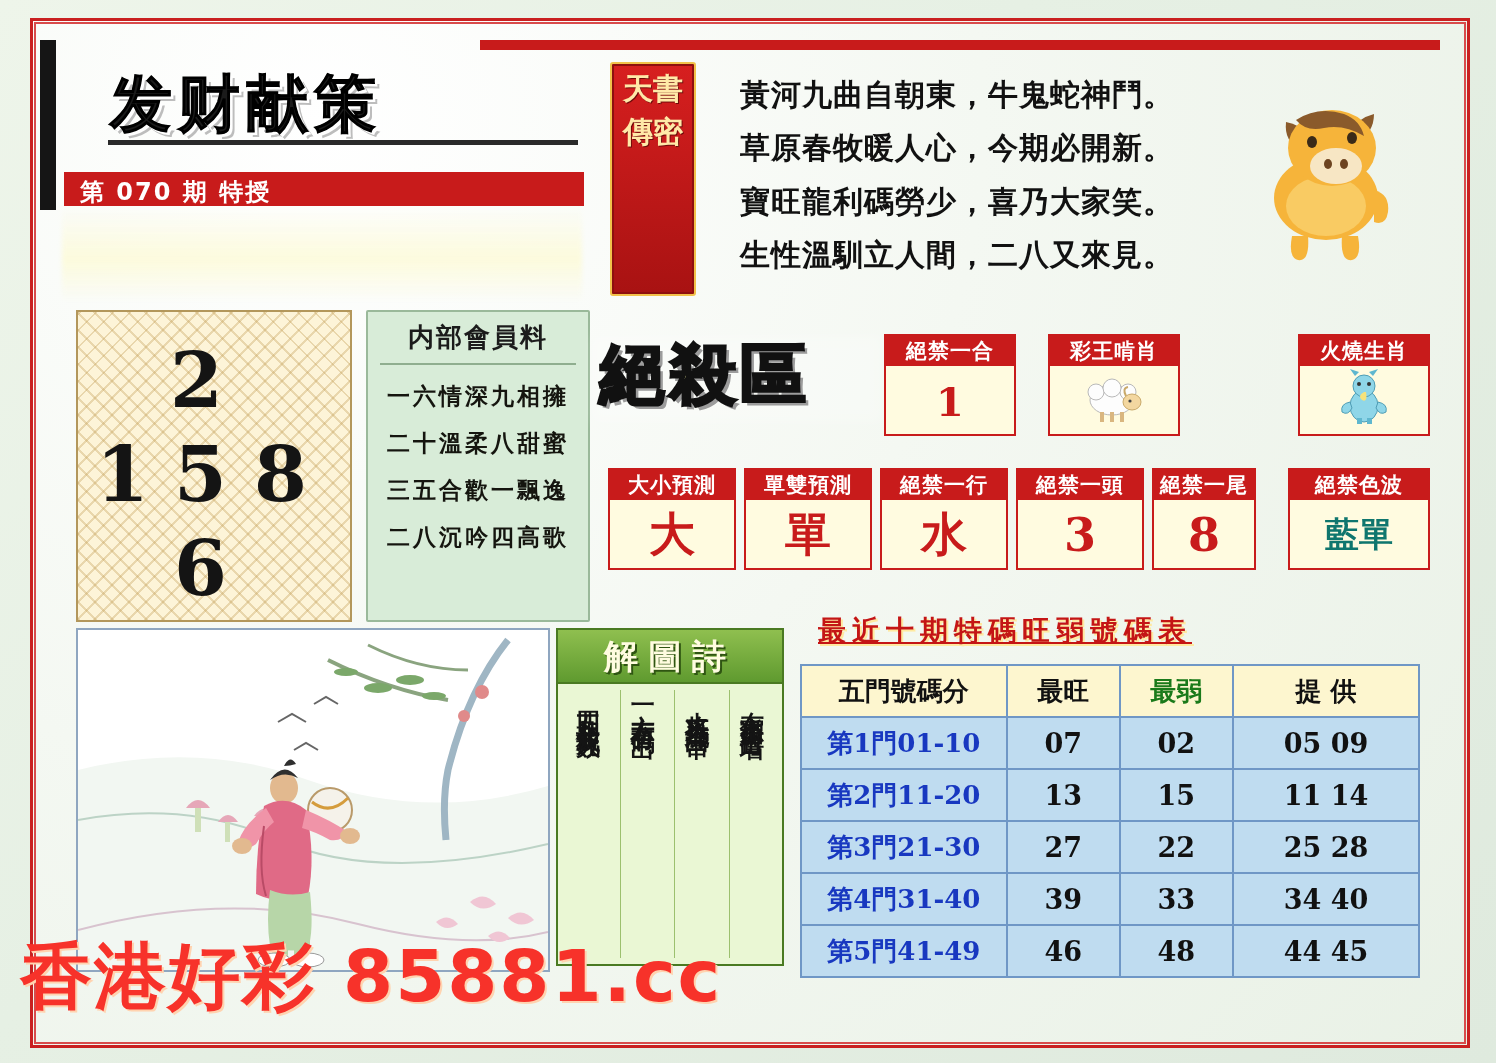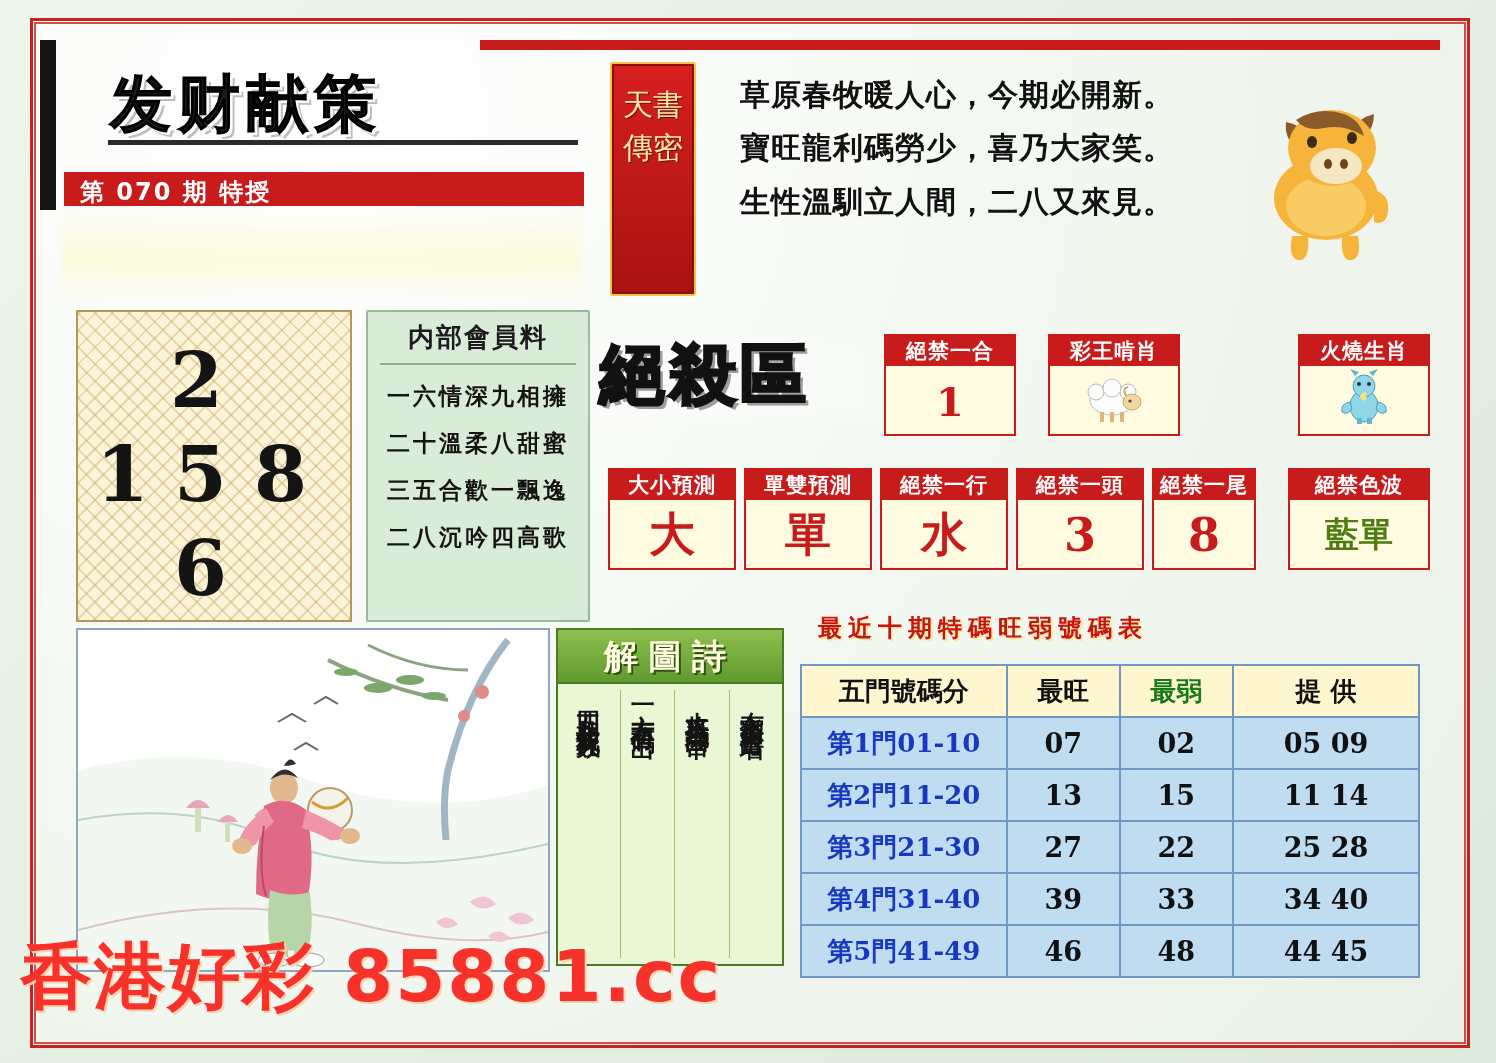"天書傳密" .tianshu span { font-weight: normal -> bold; padding-top: 20px -> 4px }
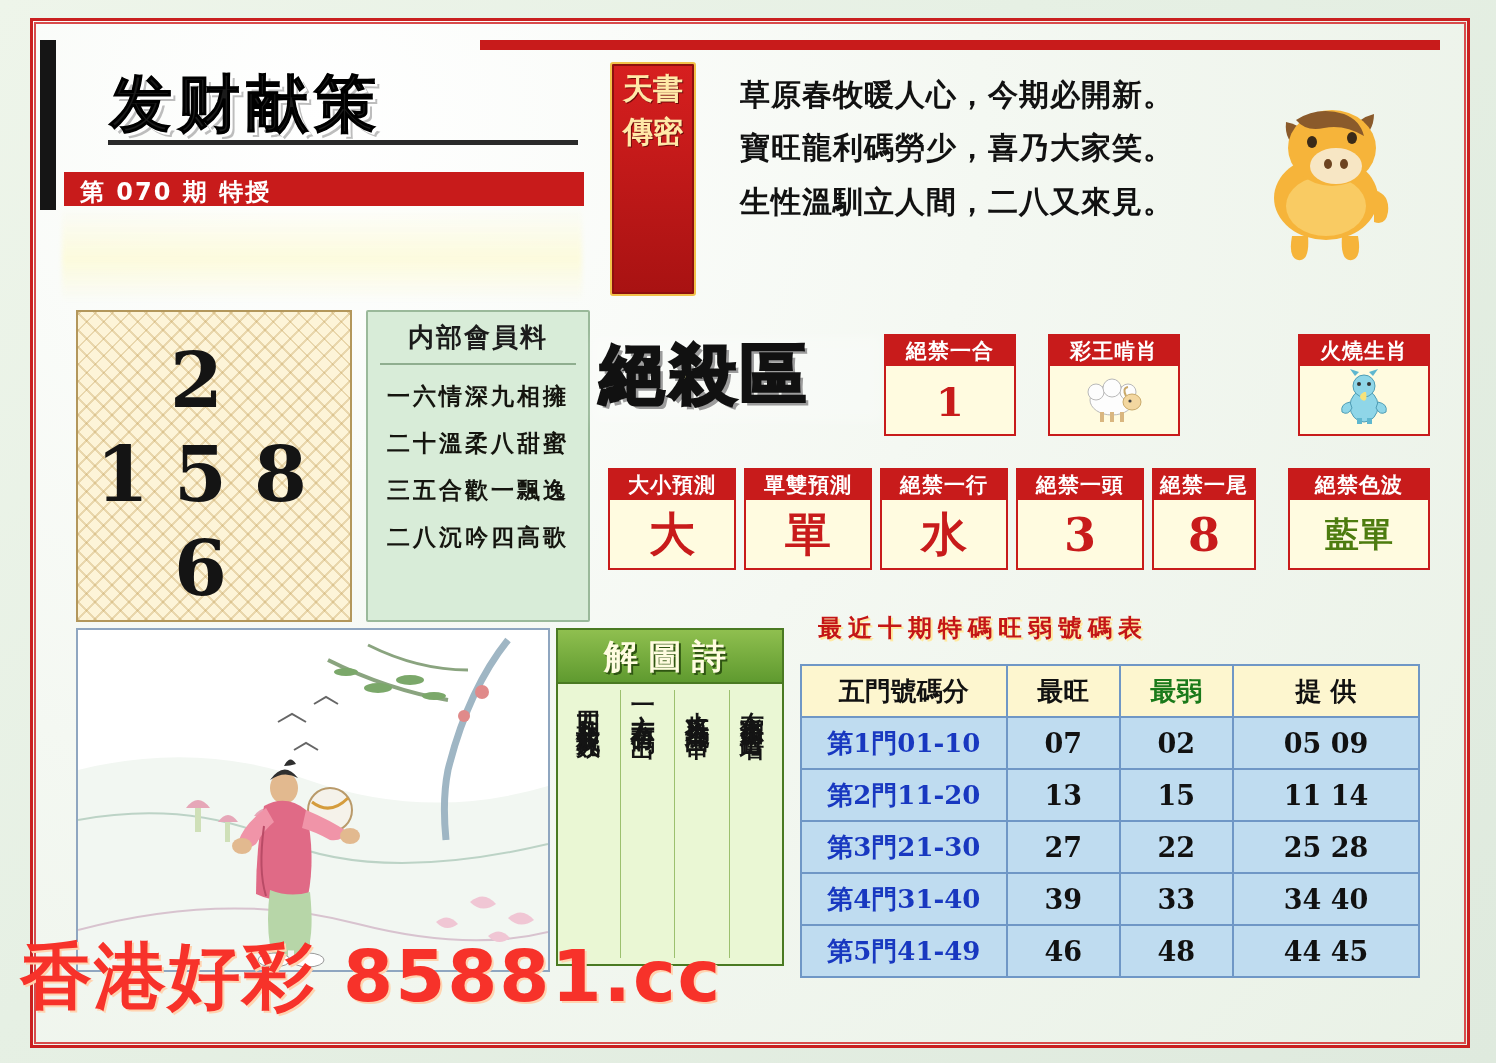"黃河九曲自朝東，牛鬼蛇神鬥。" div { html: none -> <div>黃河九曲自朝東，牛鬼蛇神鬥。</div> }
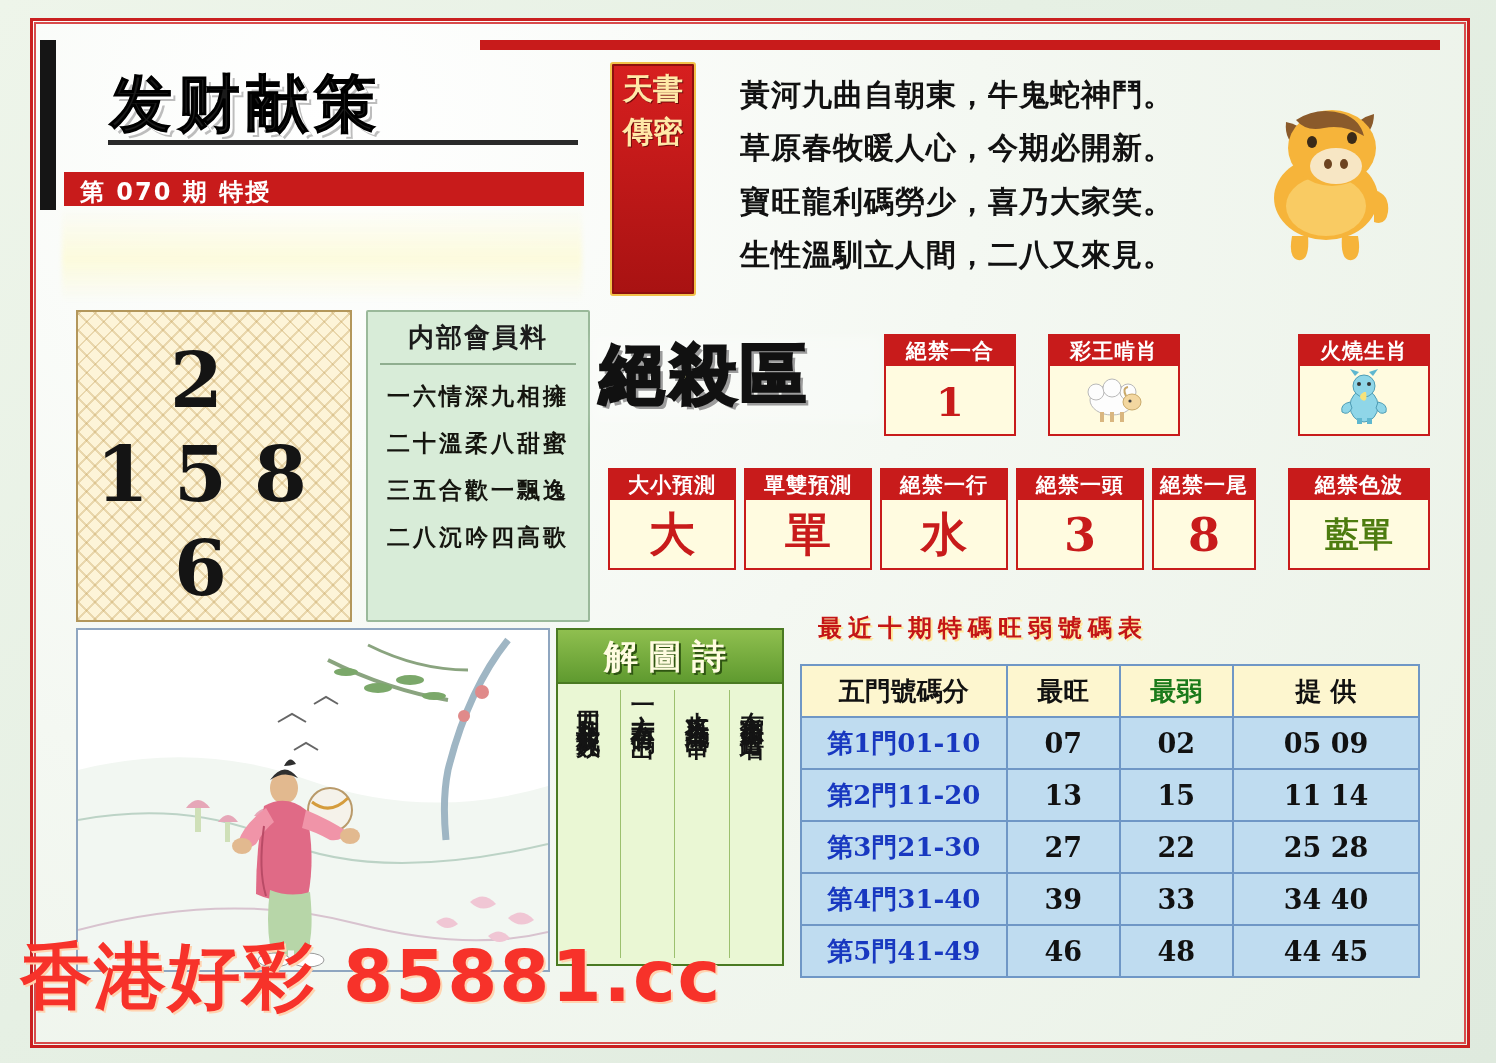"藍單" .pcard .pbody.blue { color: #4d7c0f -> #0f766e }
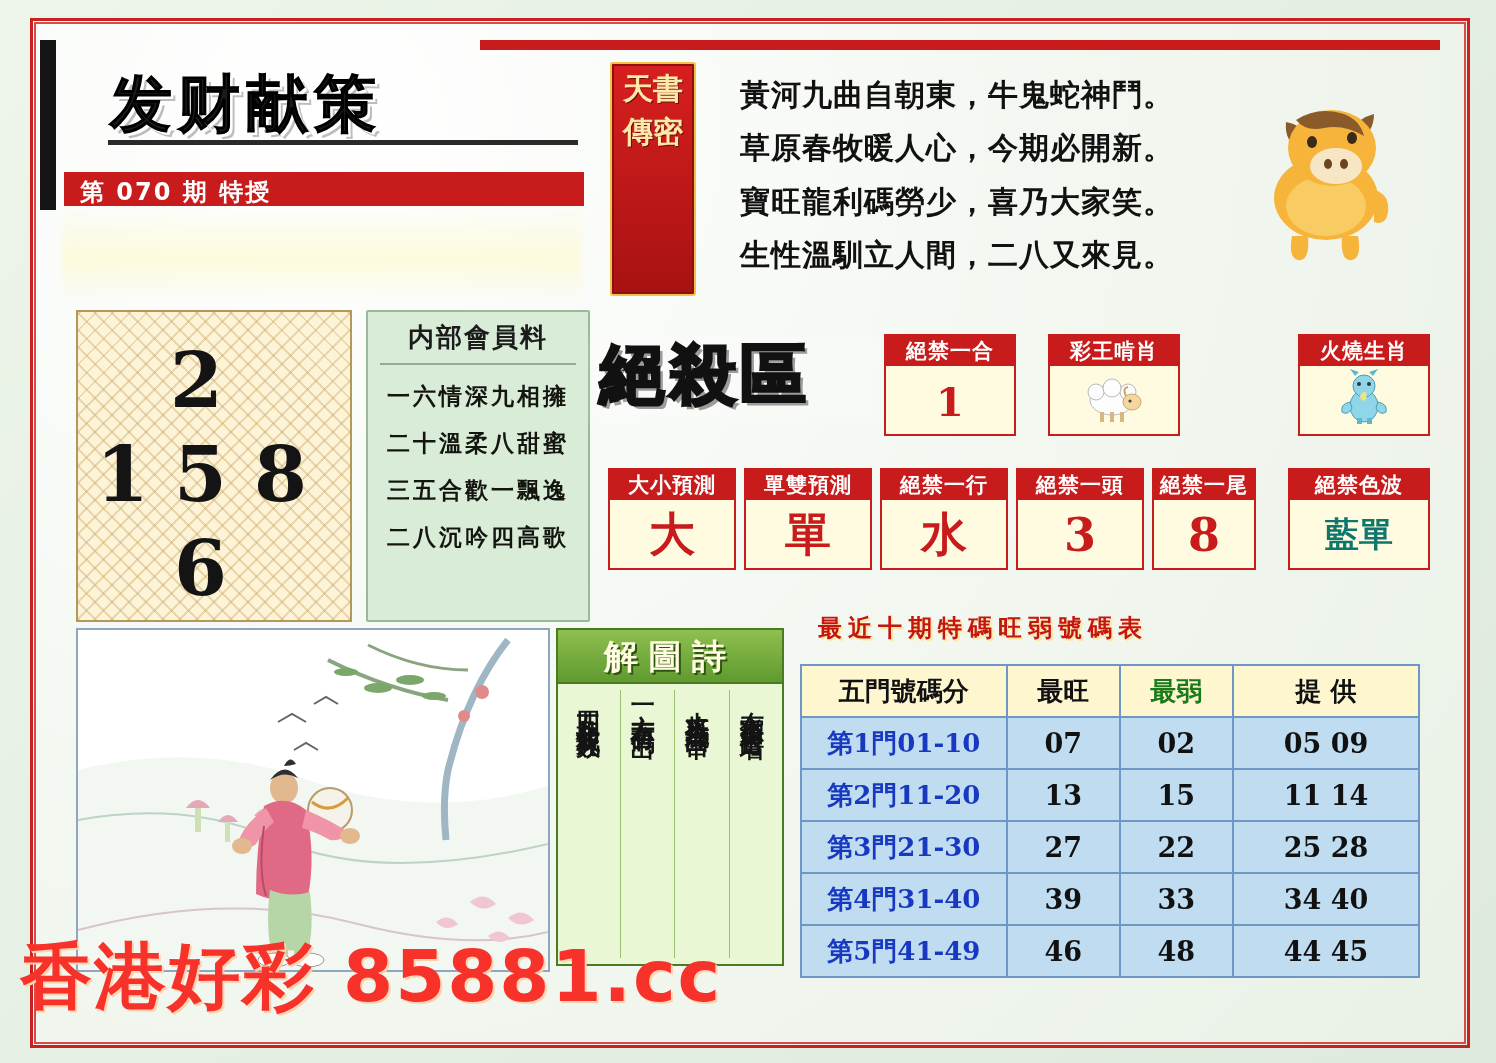"最近十期特碼旺弱號碼表" .tbl-title { font-size: 24px -> 28px; text-decoration: none -> underline }
